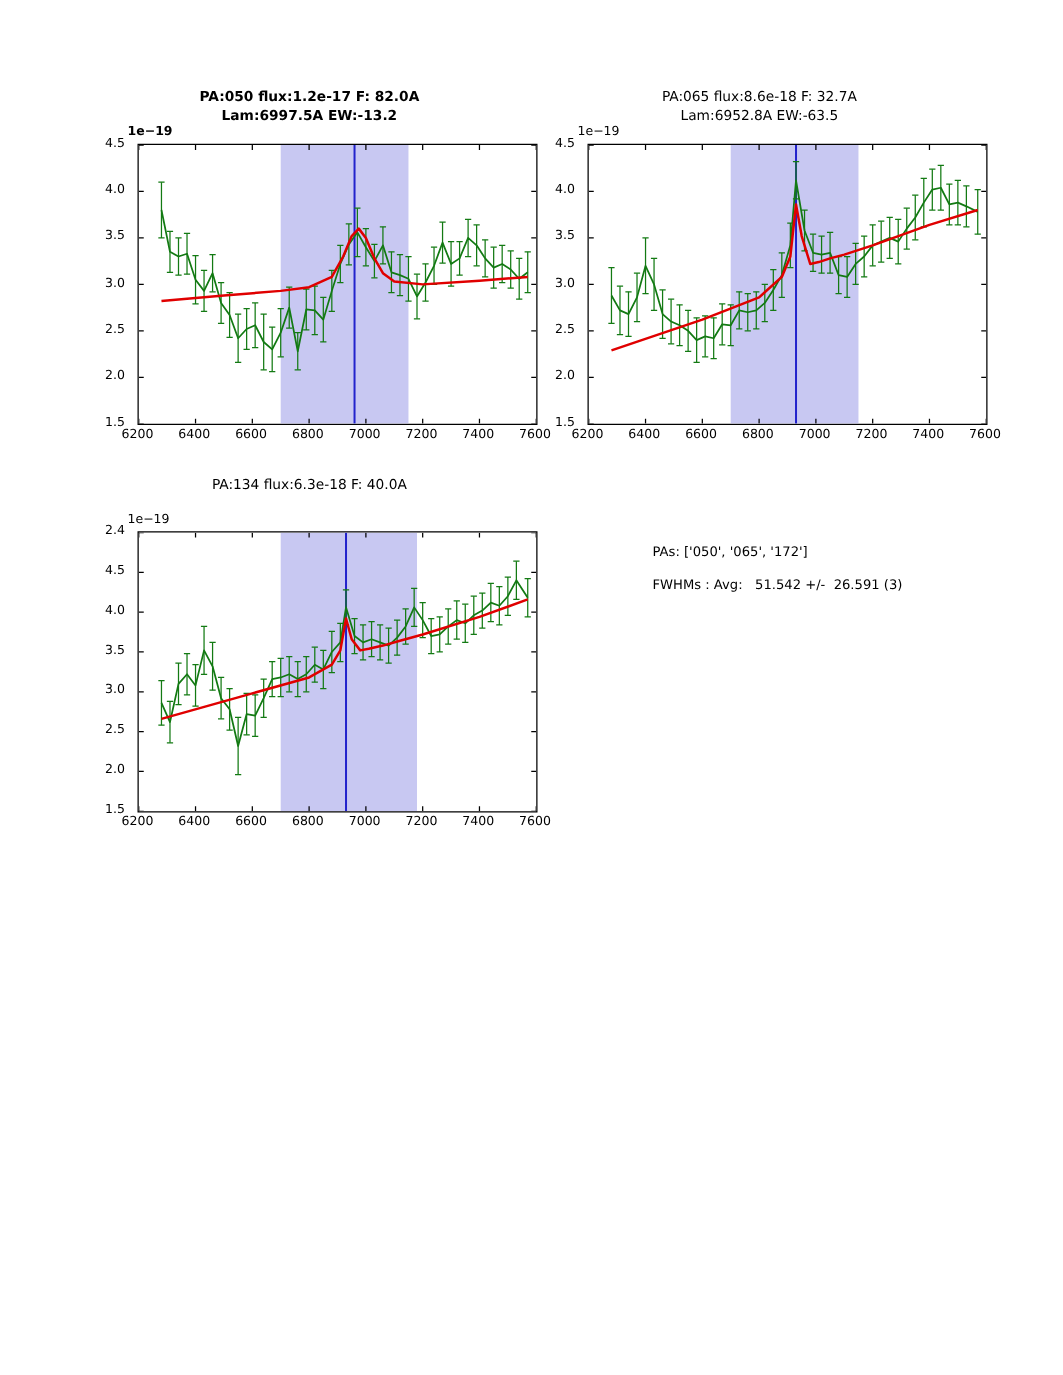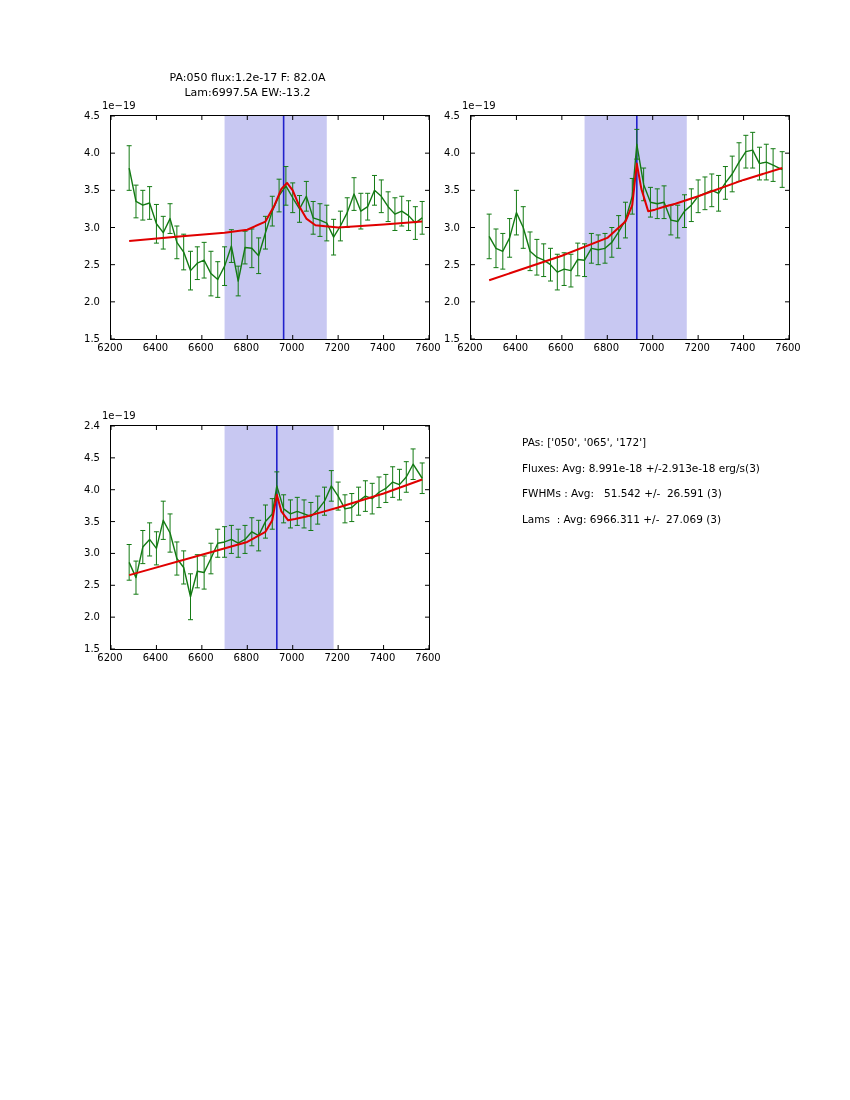"PA:050 flux:1.2e-17 F: 82.0A" div.panel { font-weight: none -> bold }
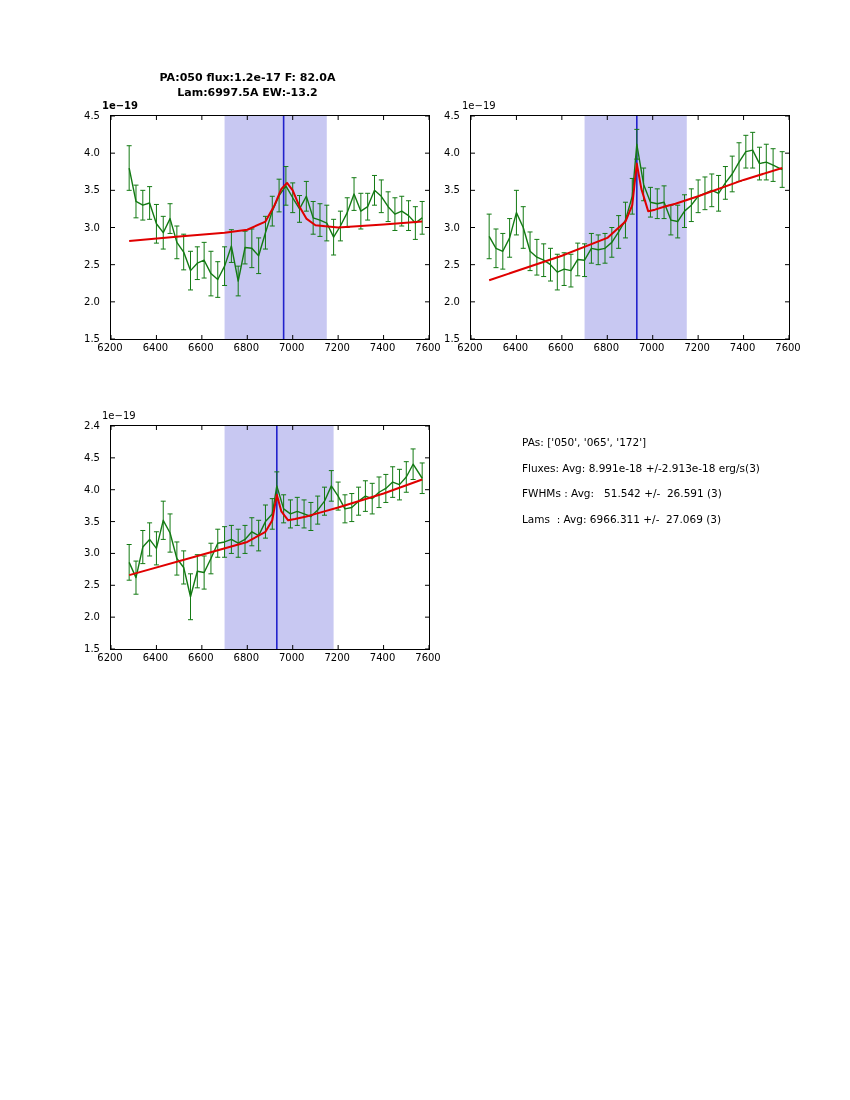"PA:065 flux:8.6e-18 F: 32.7A" div.panel-title { html: none -> <div> <div>PA:065 flux:8.6e-18 F: 32.7A</div> <div>Lam:6952.8A EW:-63.5</div> </div> }
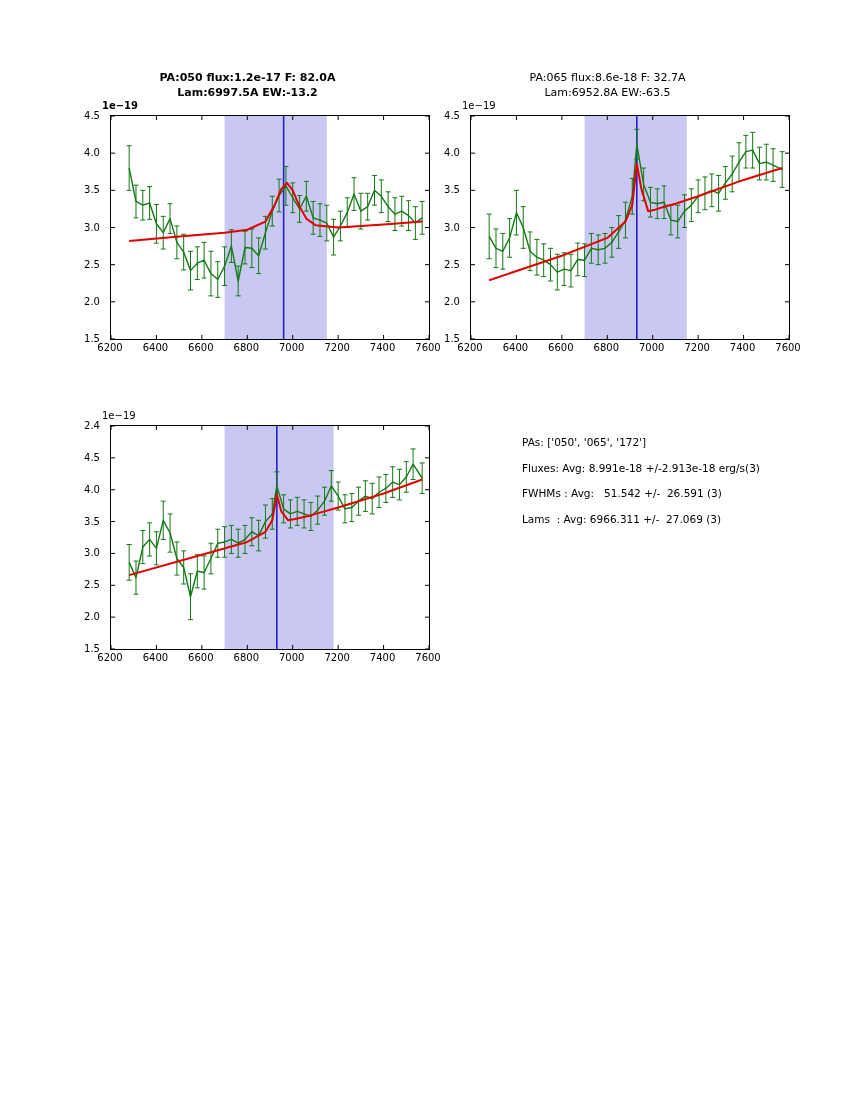"PA:134 flux:6.3e-18 F: 40.0A" div { html: none -> <div>PA:134 flux:6.3e-18 F: 40.0A</div> }
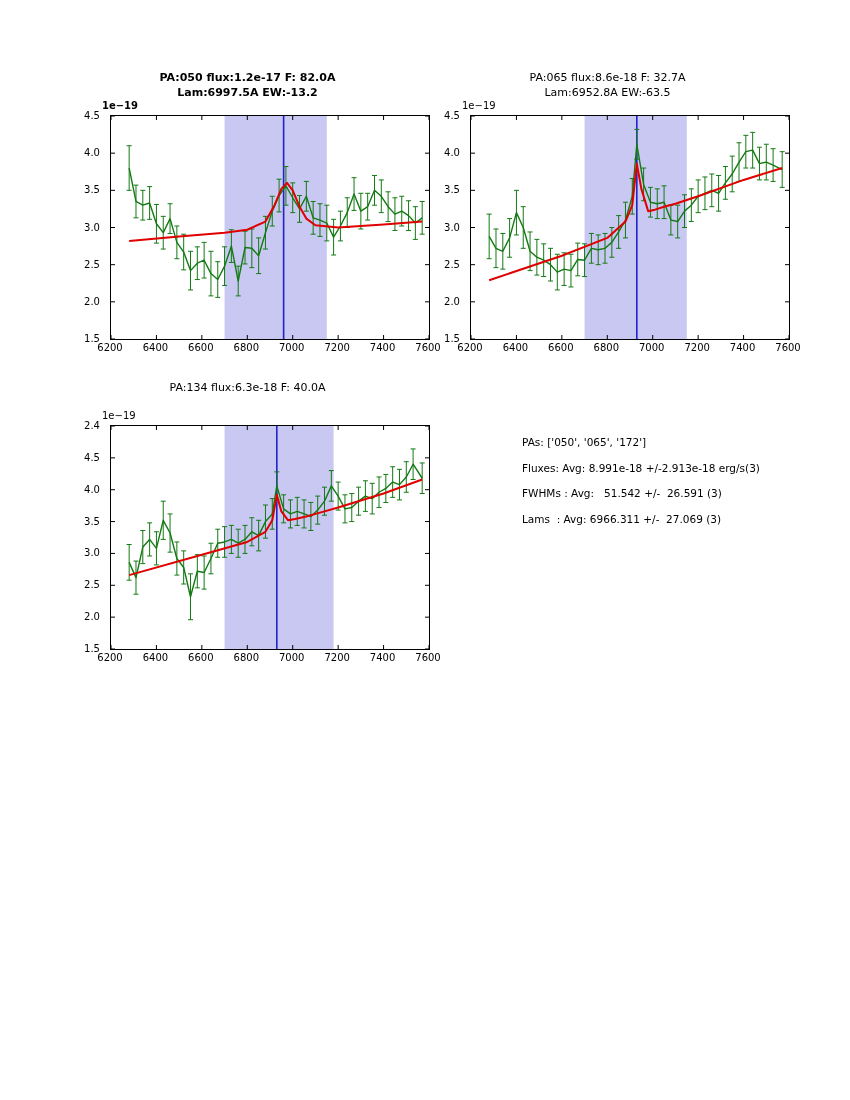"Fluxes: Avg: 8.991e-18 +/-2.913e-18" div { html: <div>Fluxes: Avg: 8.991e-18 +/-2.913e-18 erg/s(3)</div> -> none }
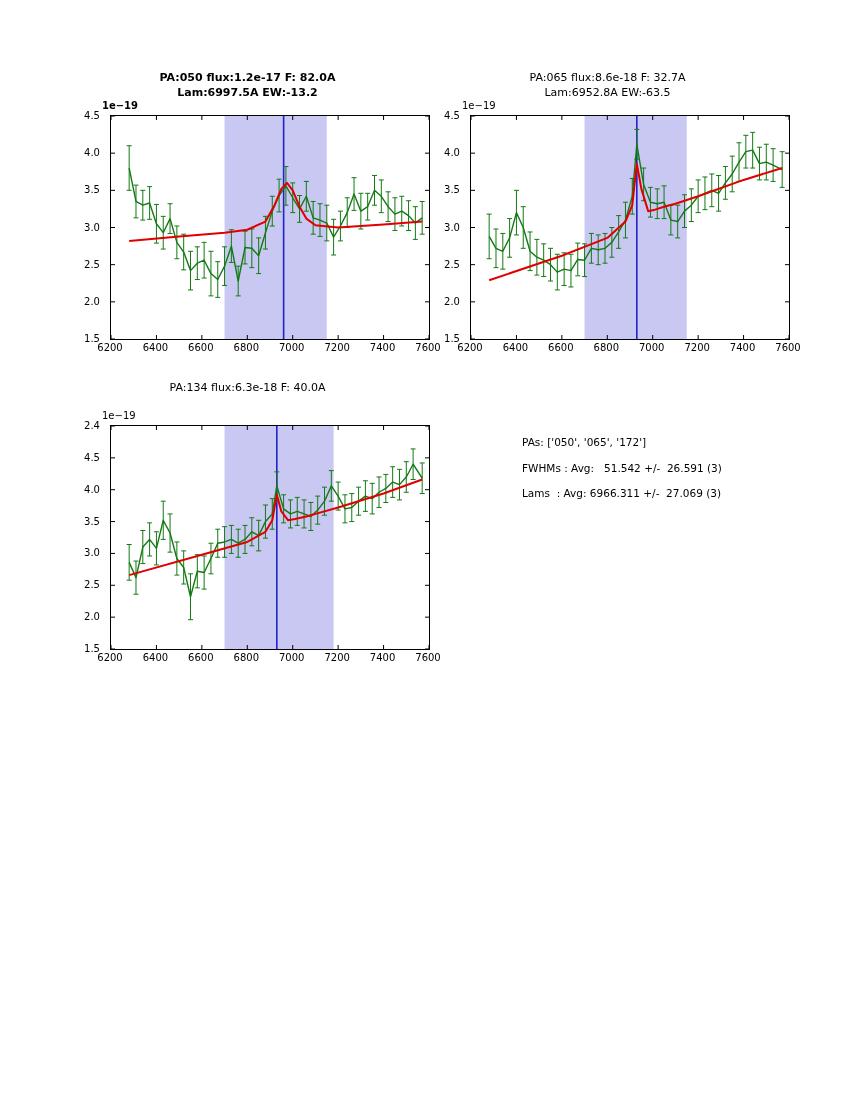"Lams : Avg: 6966.311 +/-" div { html: <div>Lams : Avg: 6966.311 +/- 27.069 (3)</div> -> none }
